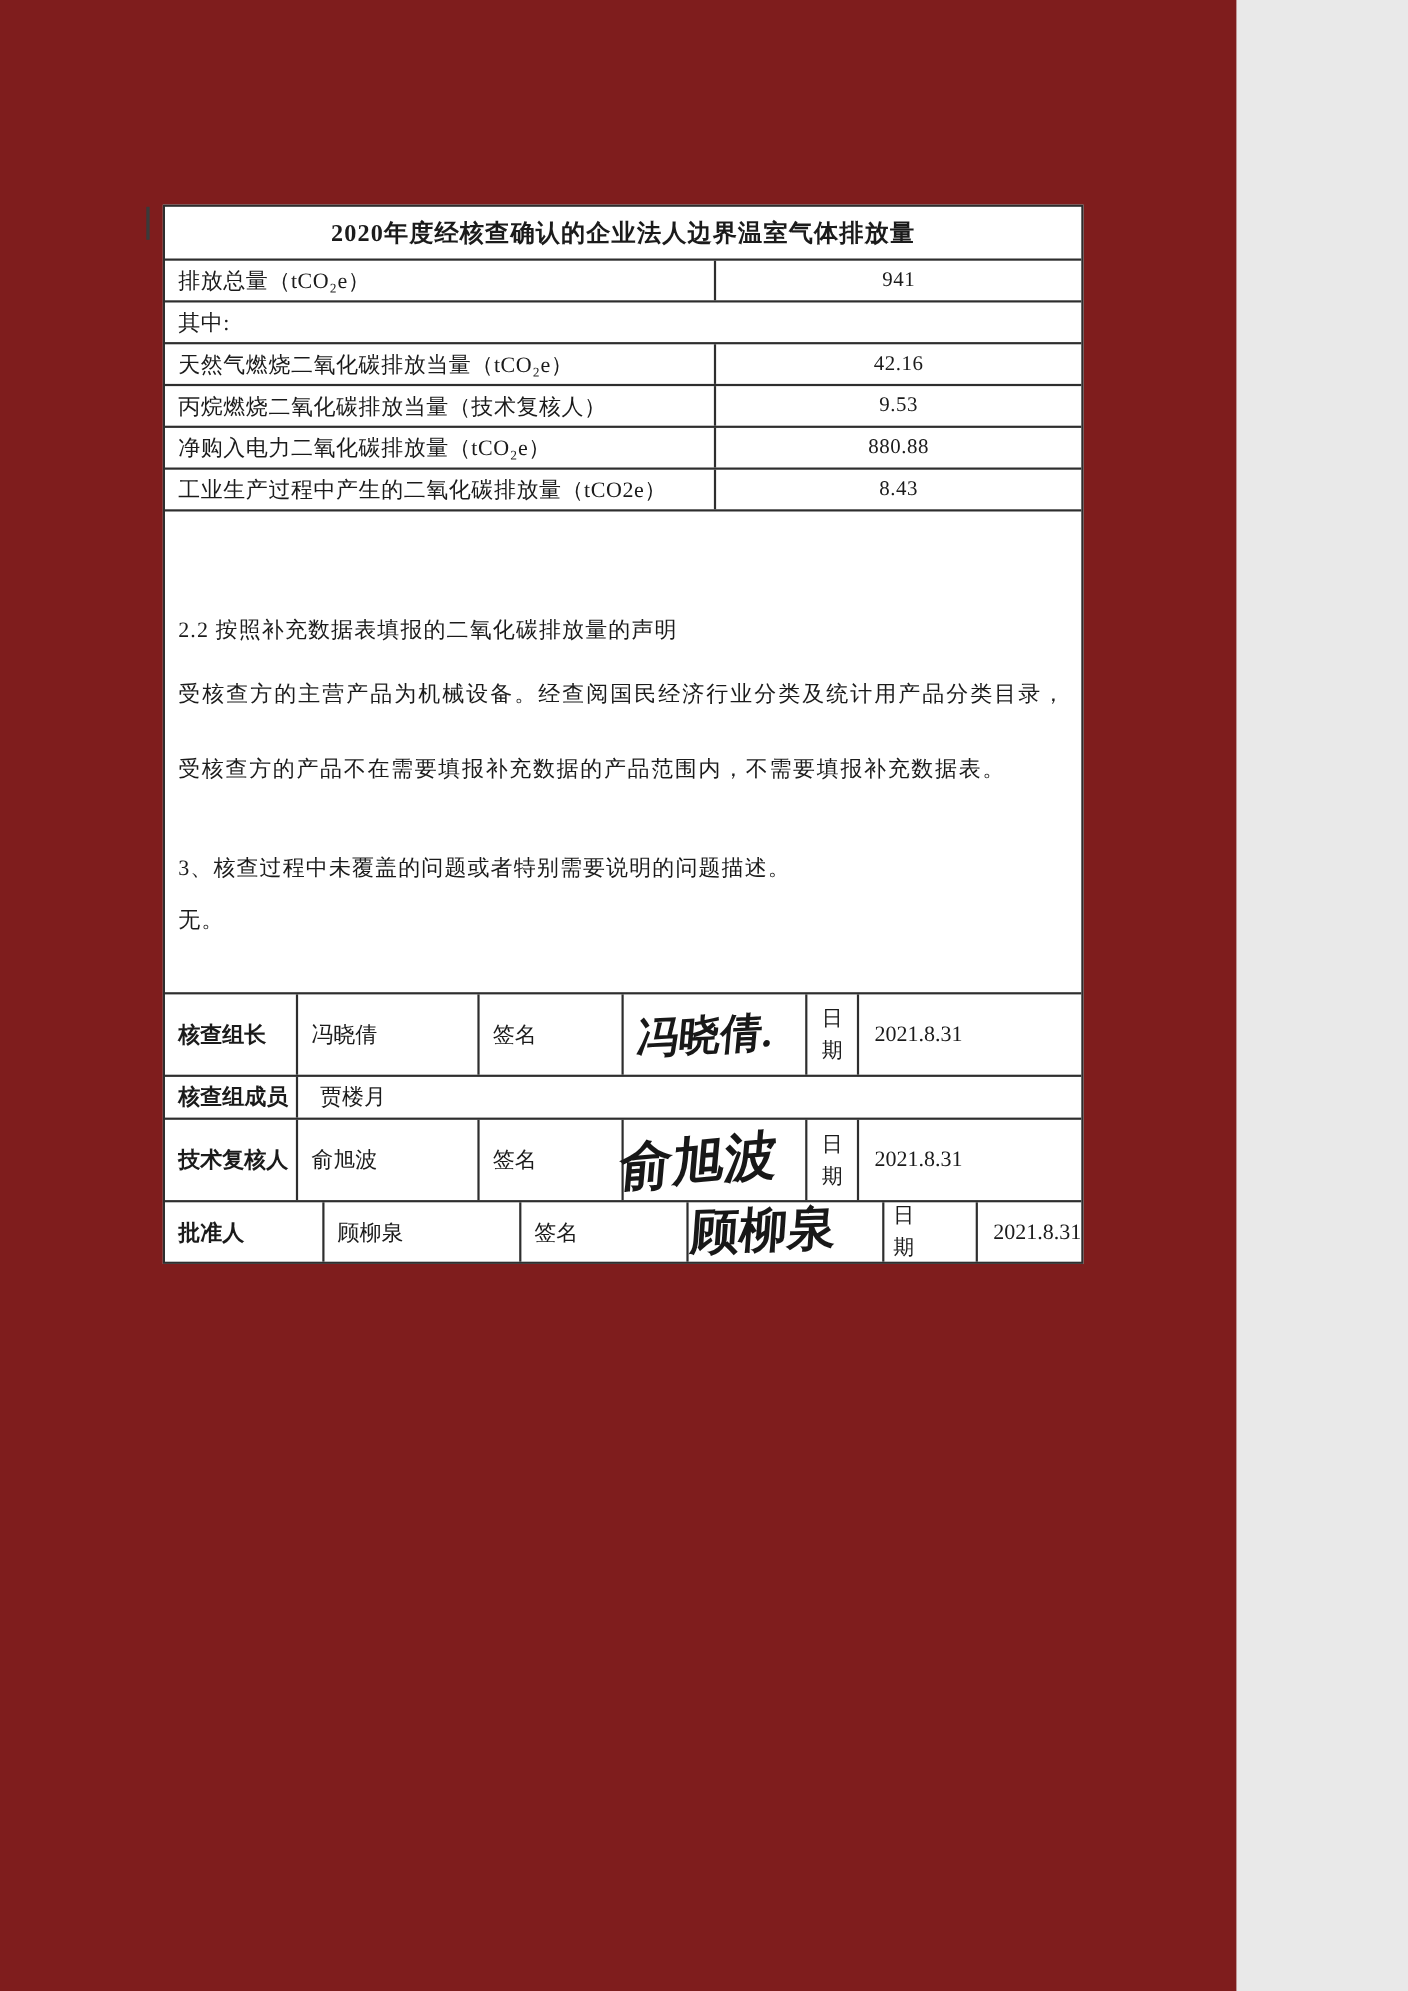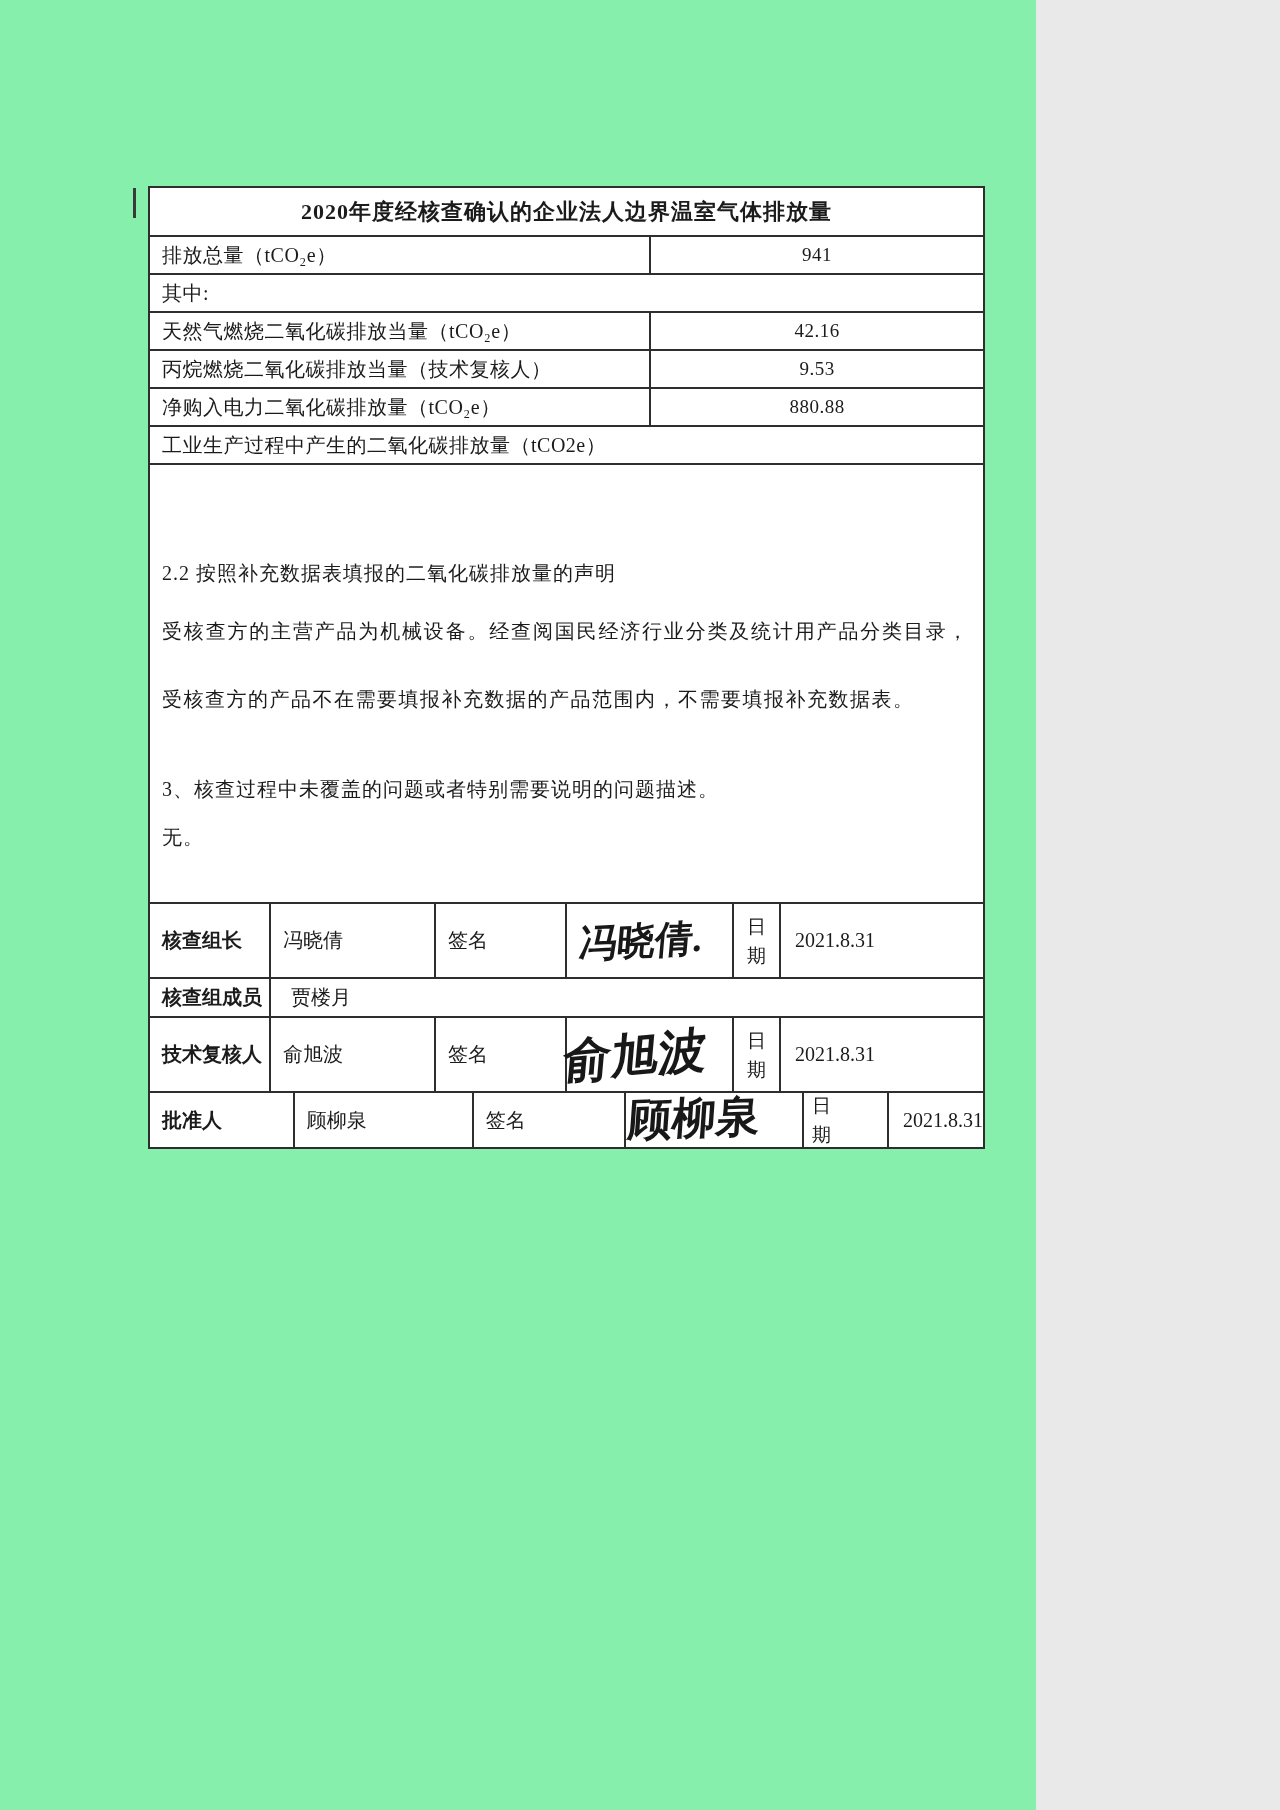"2020年度经核查确认的企业法人边界温室气体排放量" .page { background: #86efac -> #7f1d1d; width: 1036px -> 1124px }
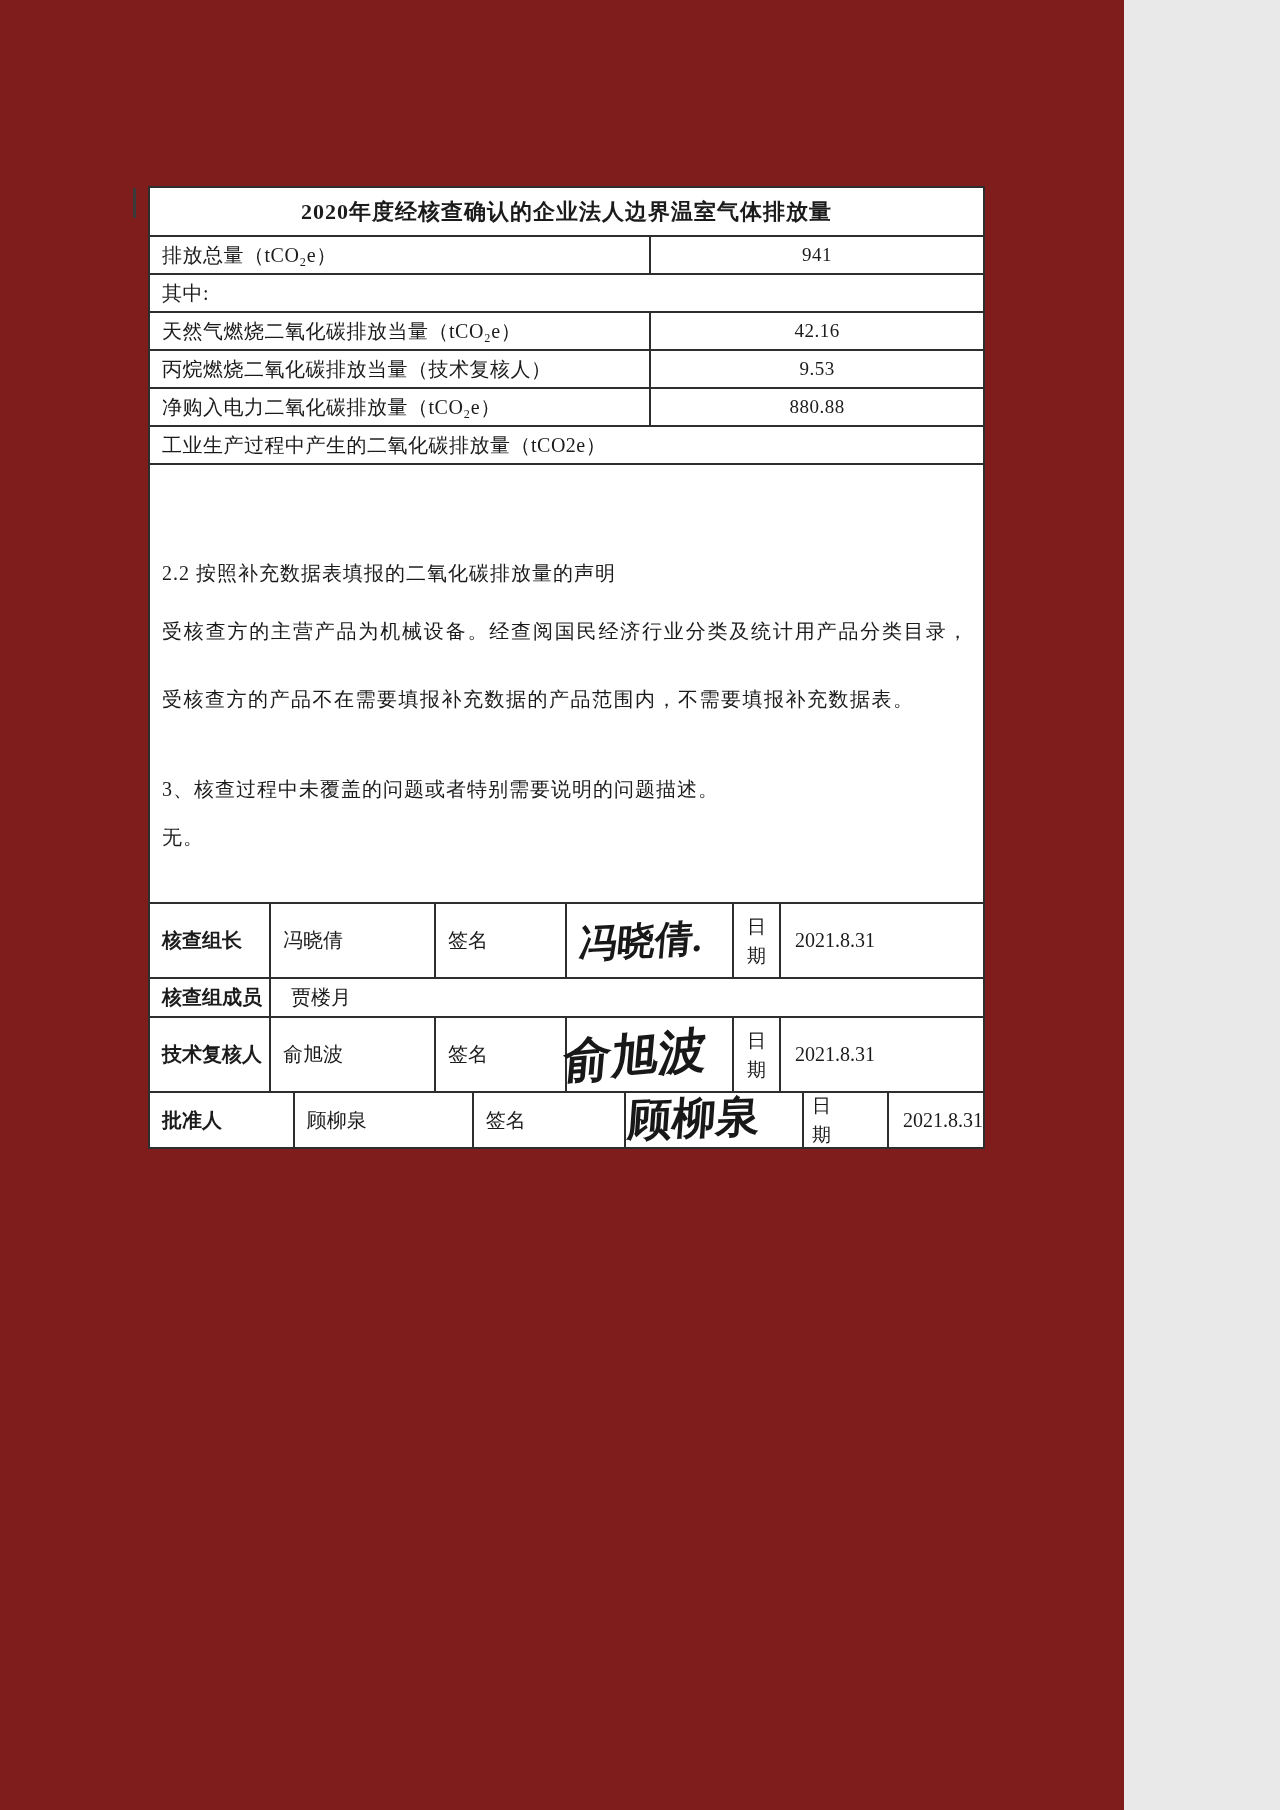"8.43" div.cell { html: none -> <div>8.43</div> }
